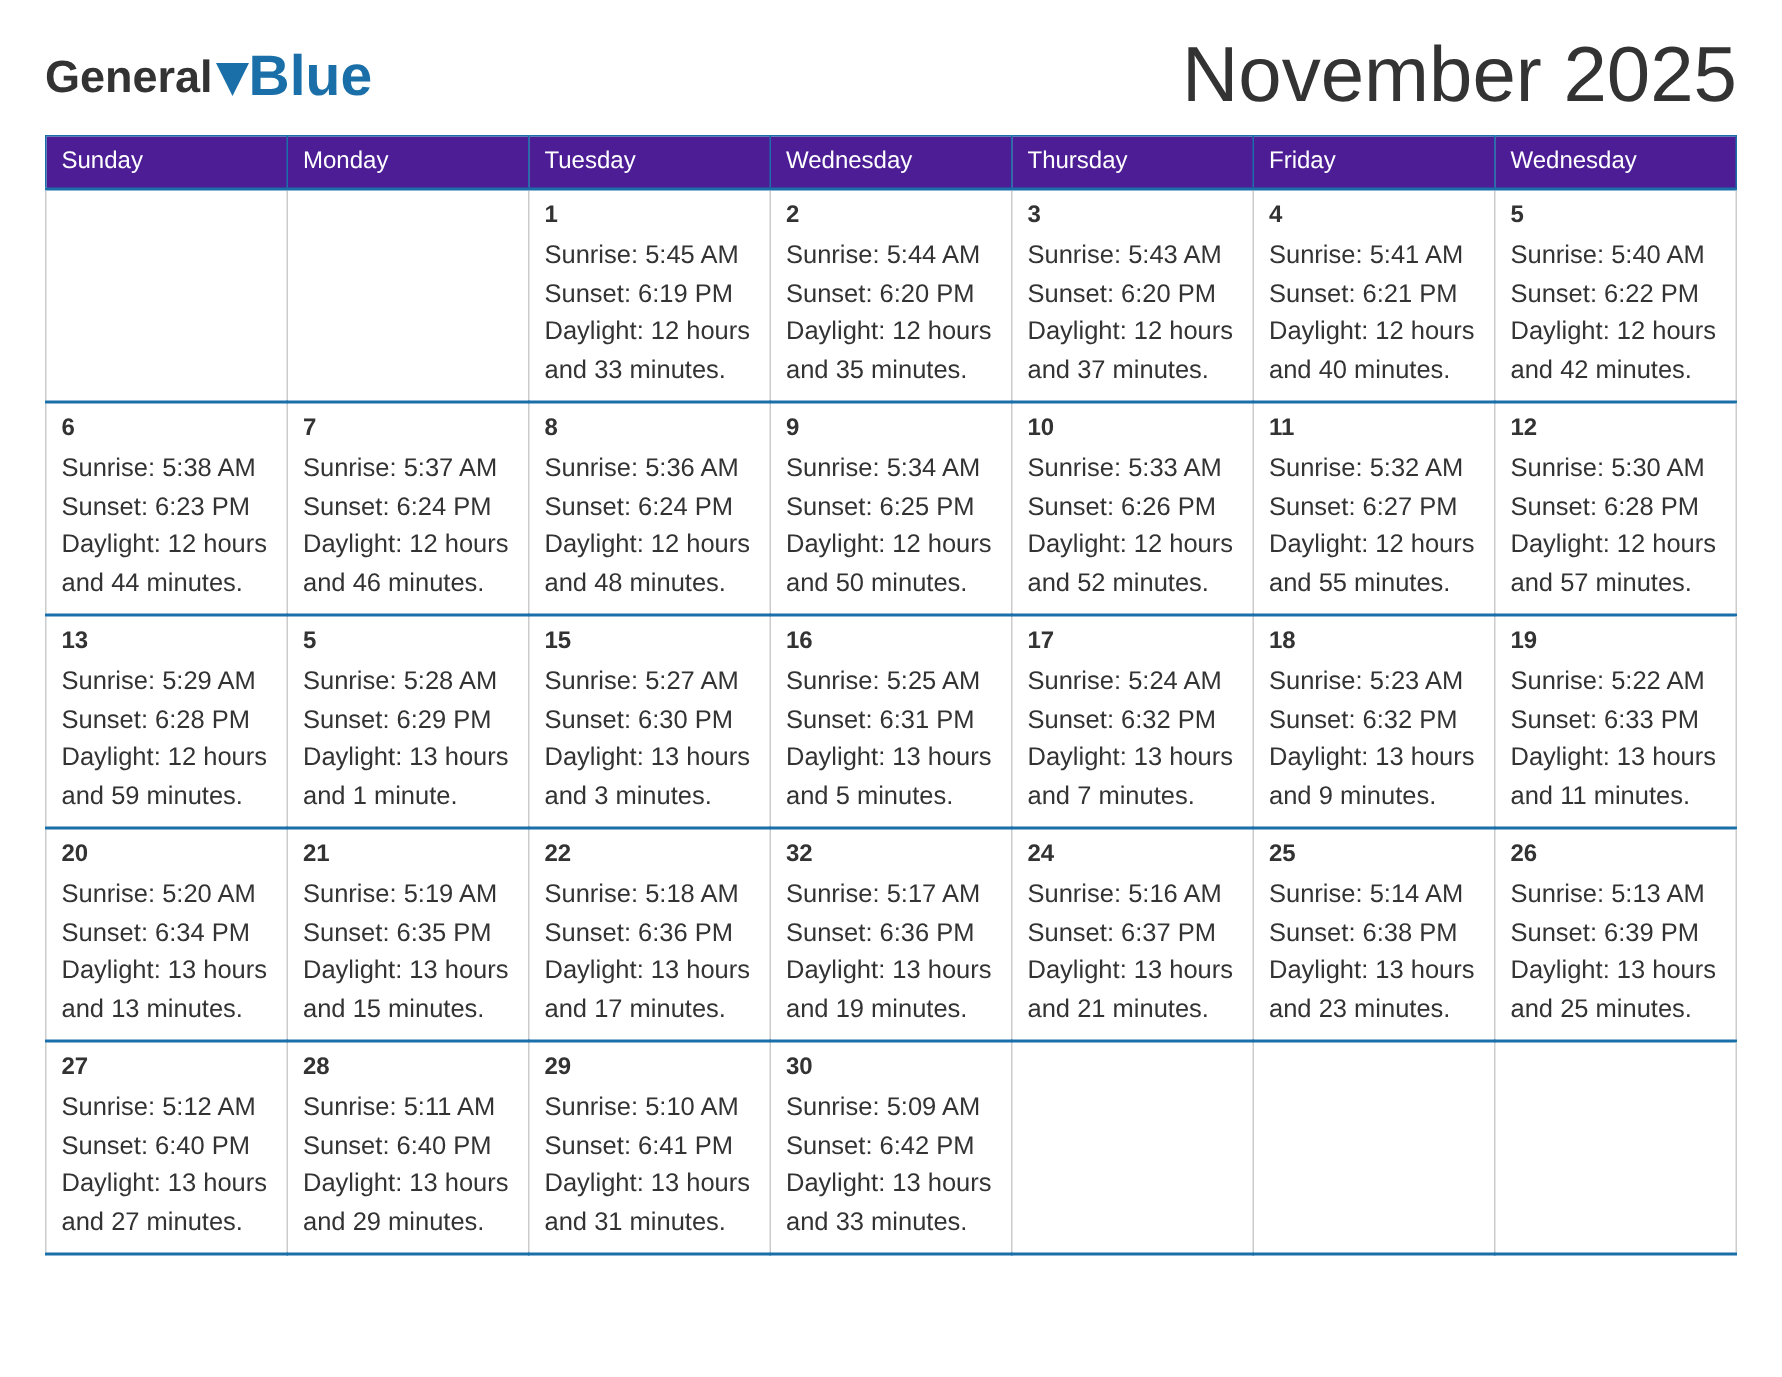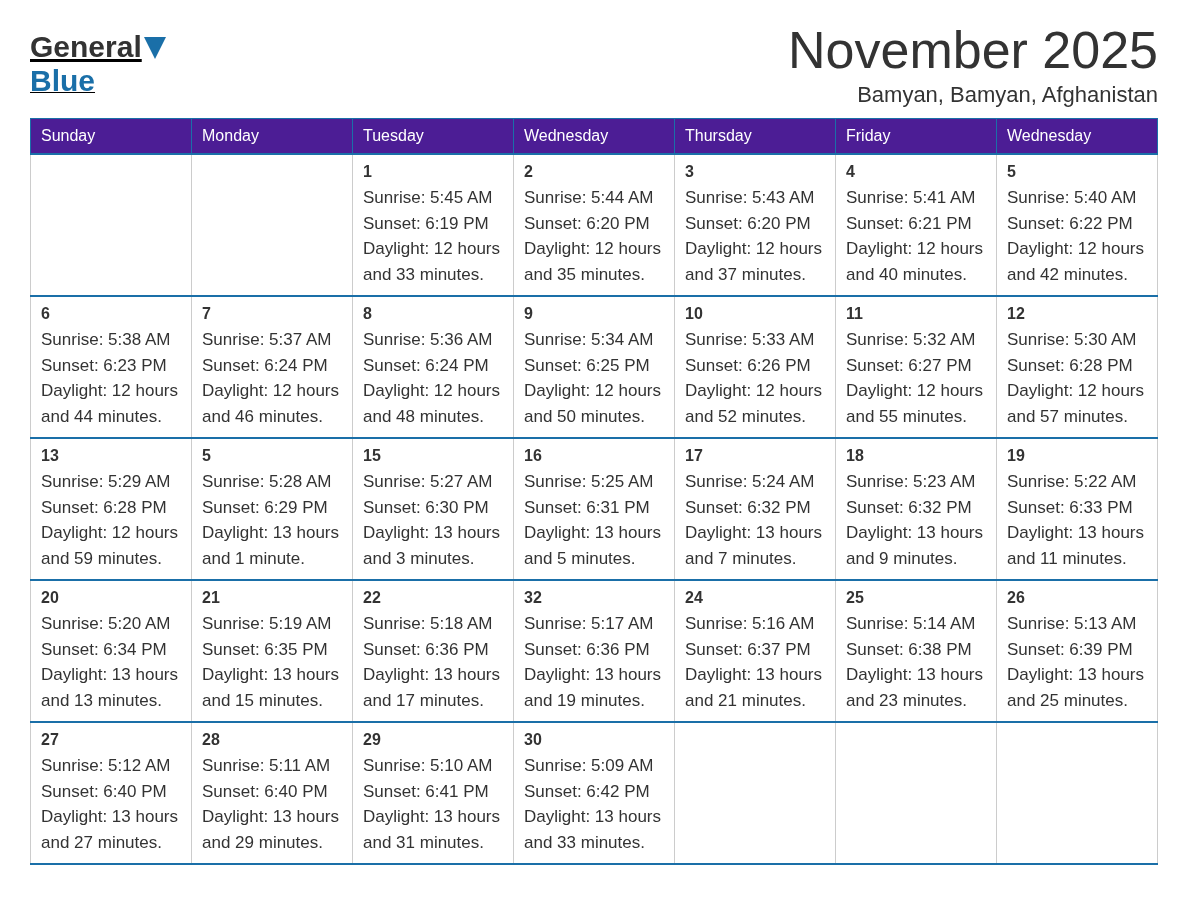"General" .logo-wrapper { flex-direction: column -> none; text-decoration: underline -> none }
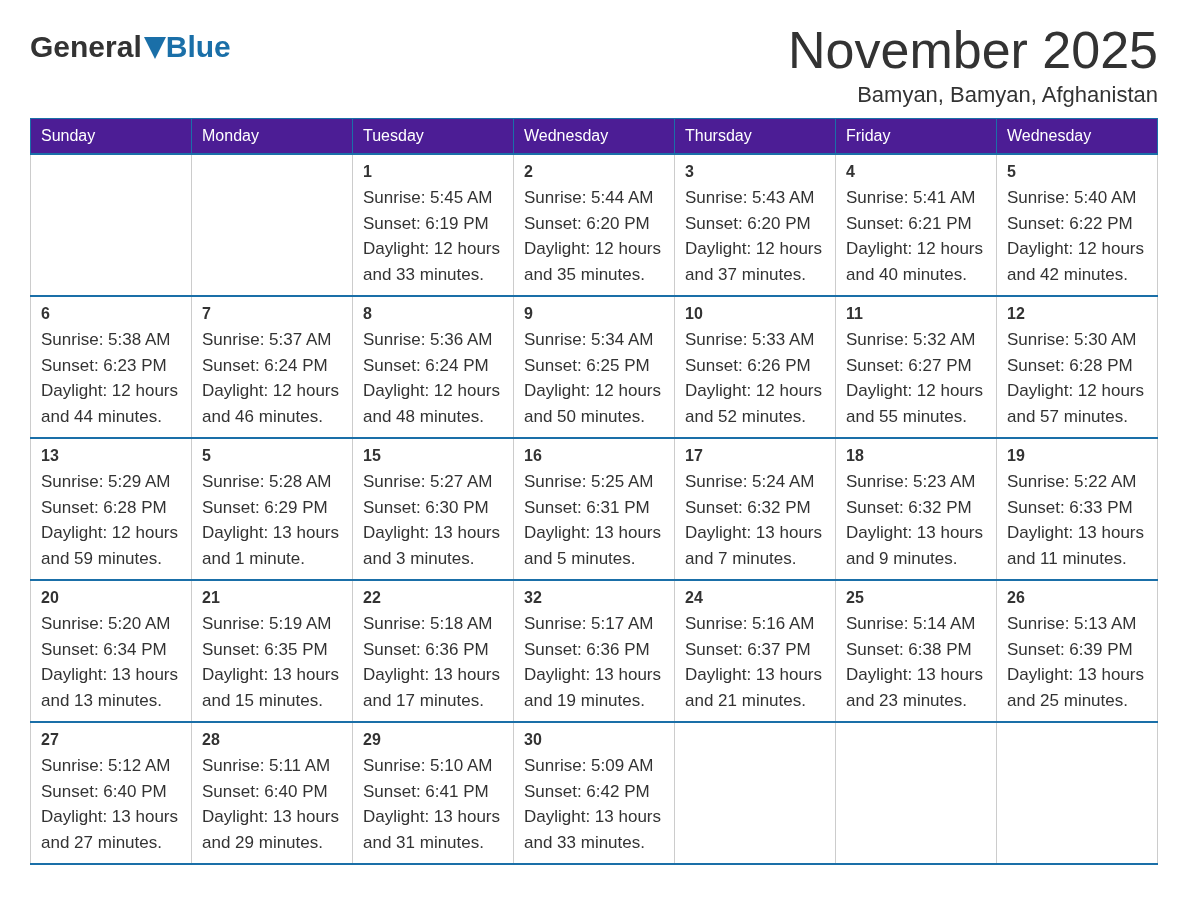"Blue" span { font-size: 30px -> 38px }
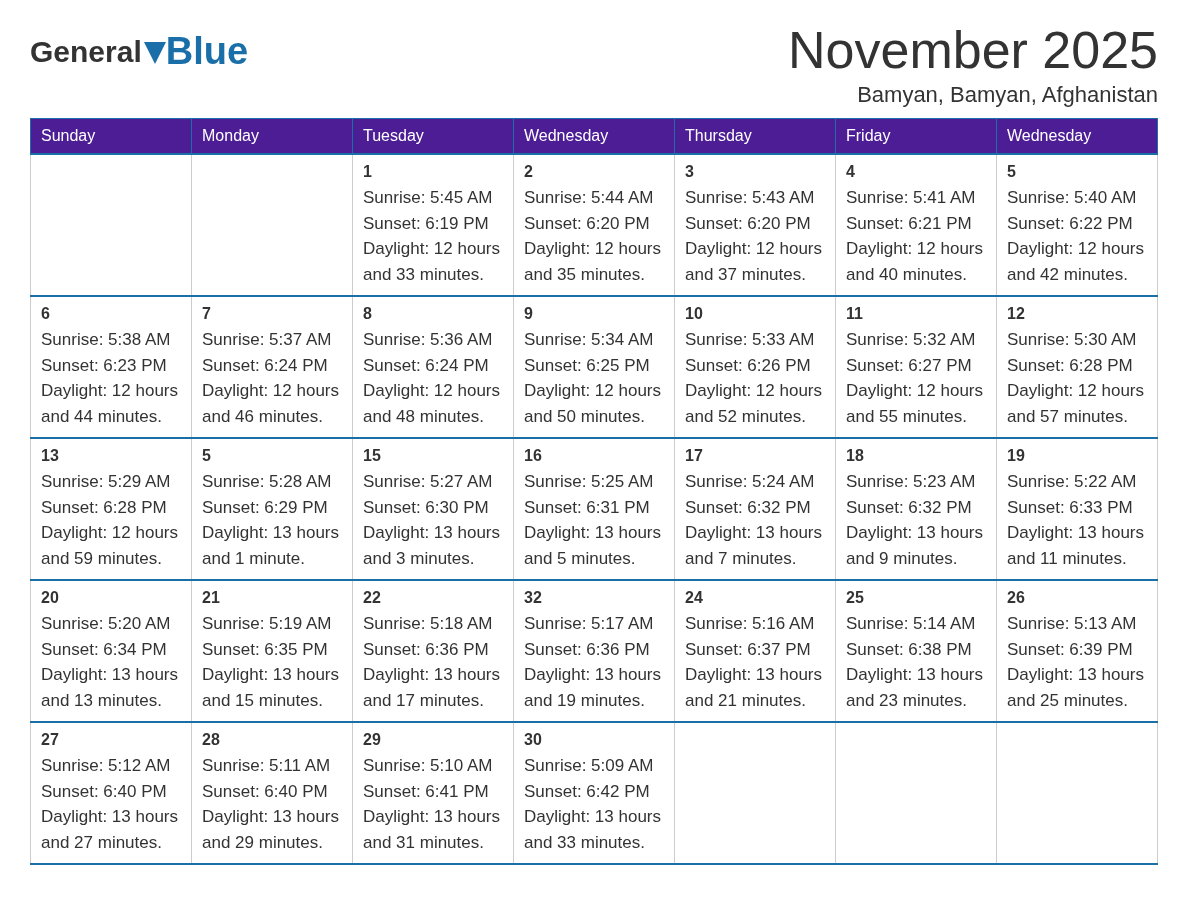"Bamyan, Bamyan, Afghanistan" div.location-title { html: <div>Bamyan, Bamyan, Afghanistan</div> -> none }
